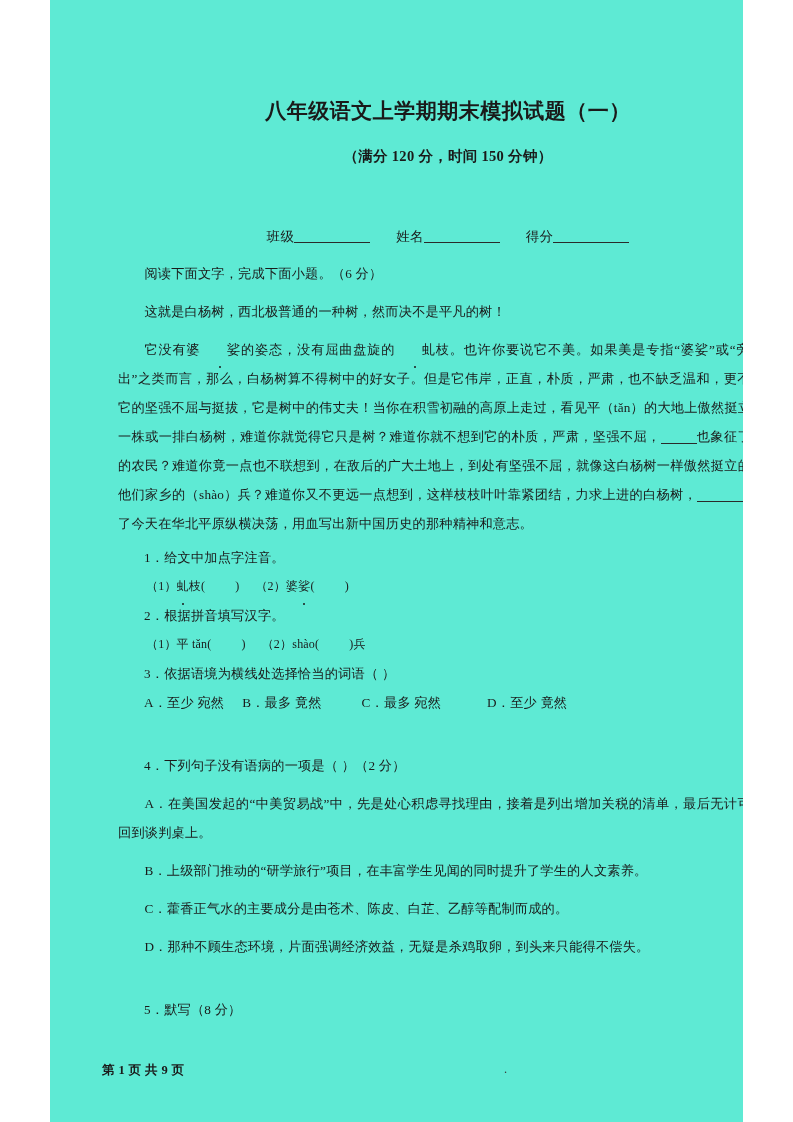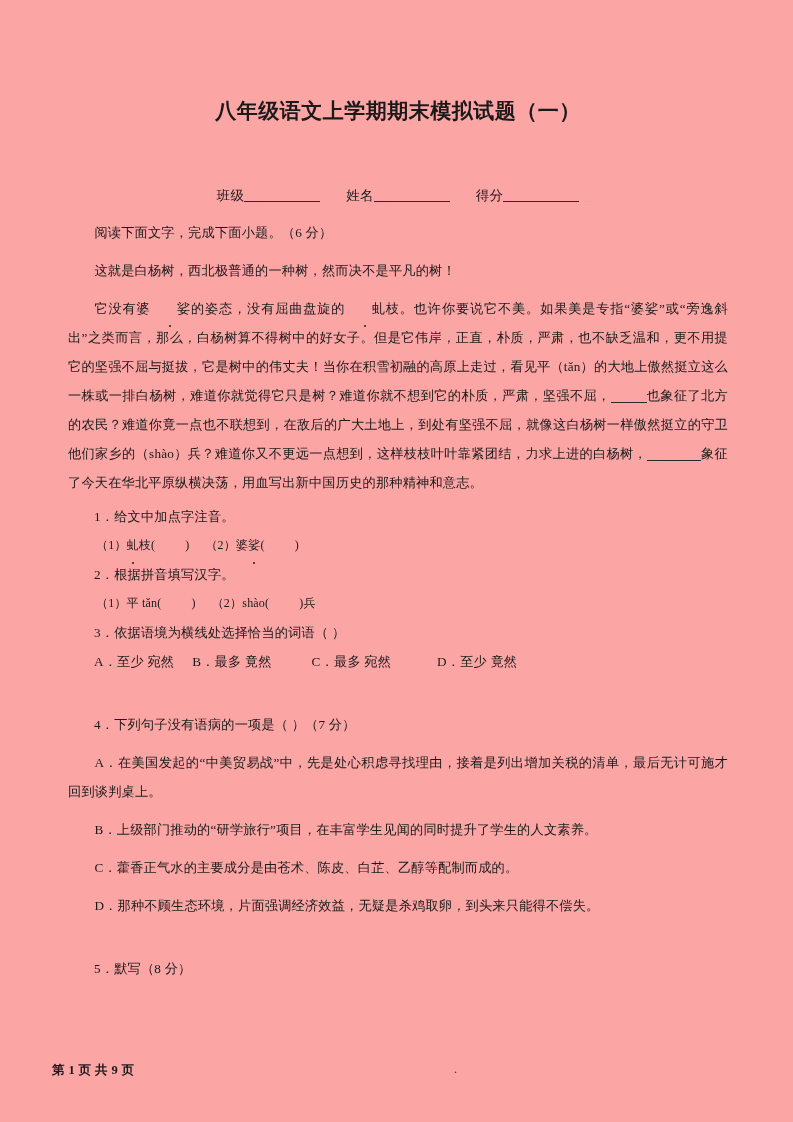"八年级语文上学期期末模拟试题（一）" .page { background: #fca5a5 -> #5eead4; width: 793px -> 693px }
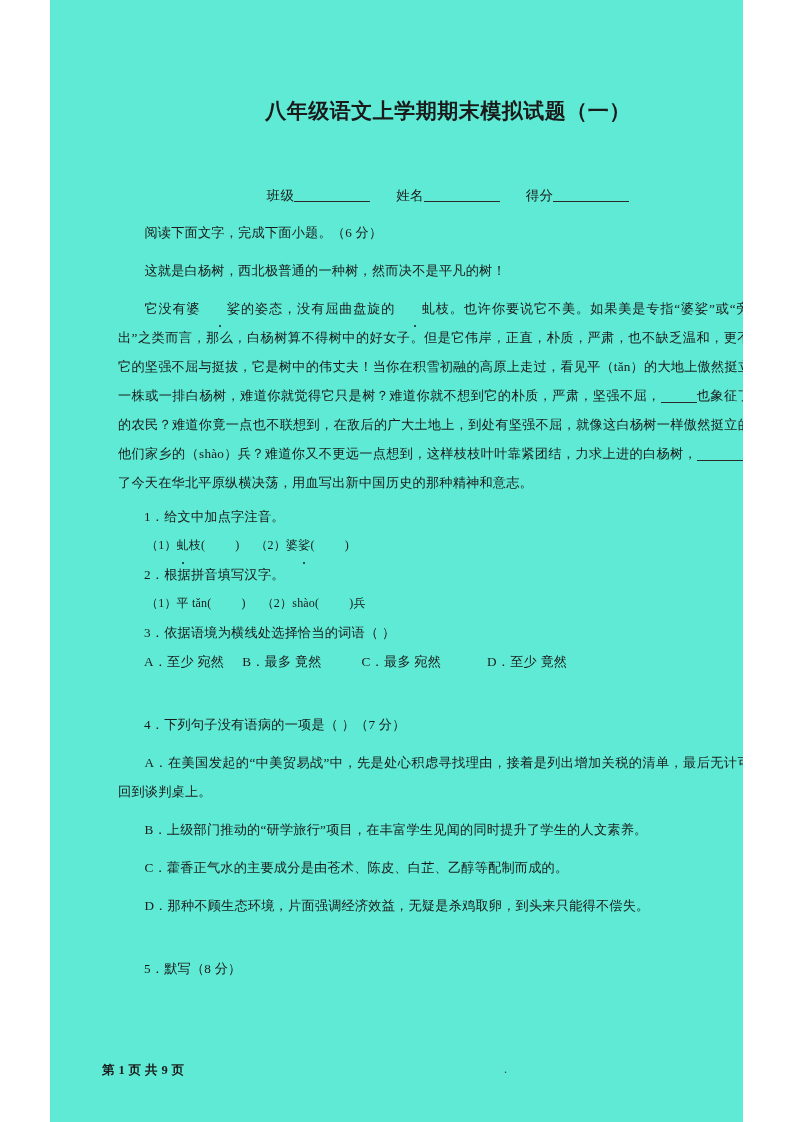"（满分 120 分，时间 150 分钟）" p.doc-subtitle { html: none -> <p>（满分 120 分，时间 150 分钟）</p> }
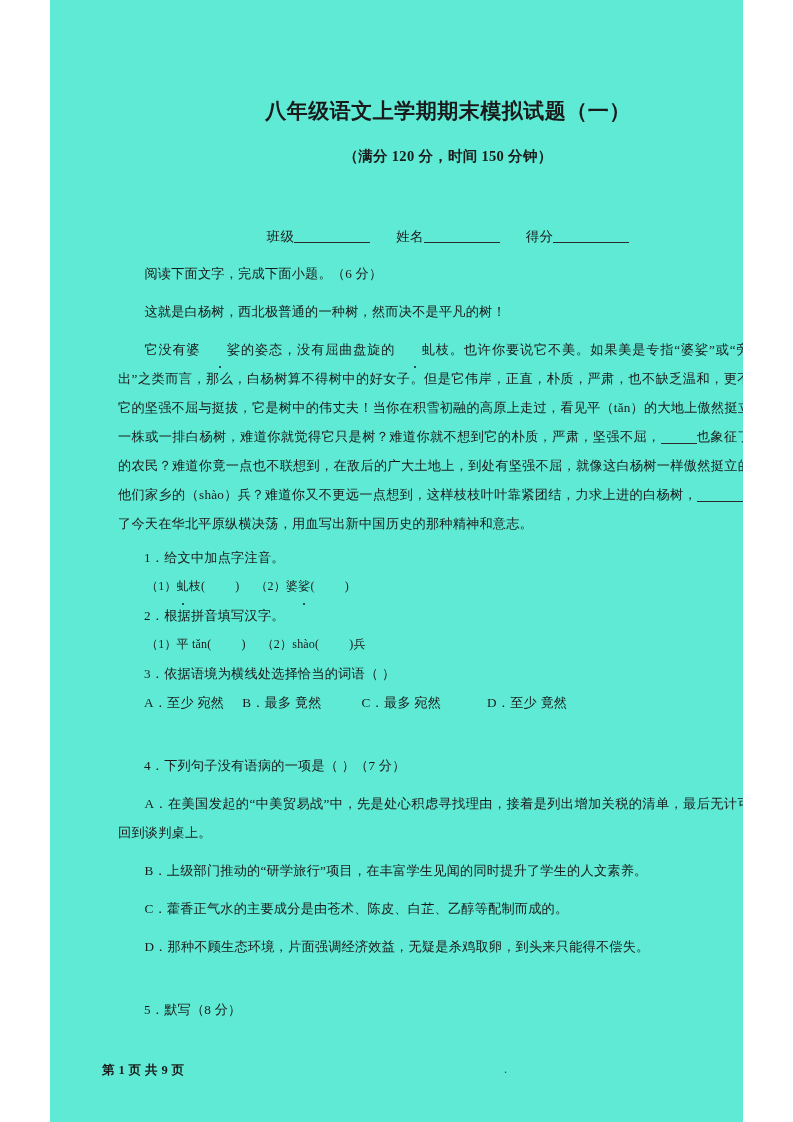"下列句子没有语病的一项是（ ）（7 分）" span { text: 7 -> 2 }
